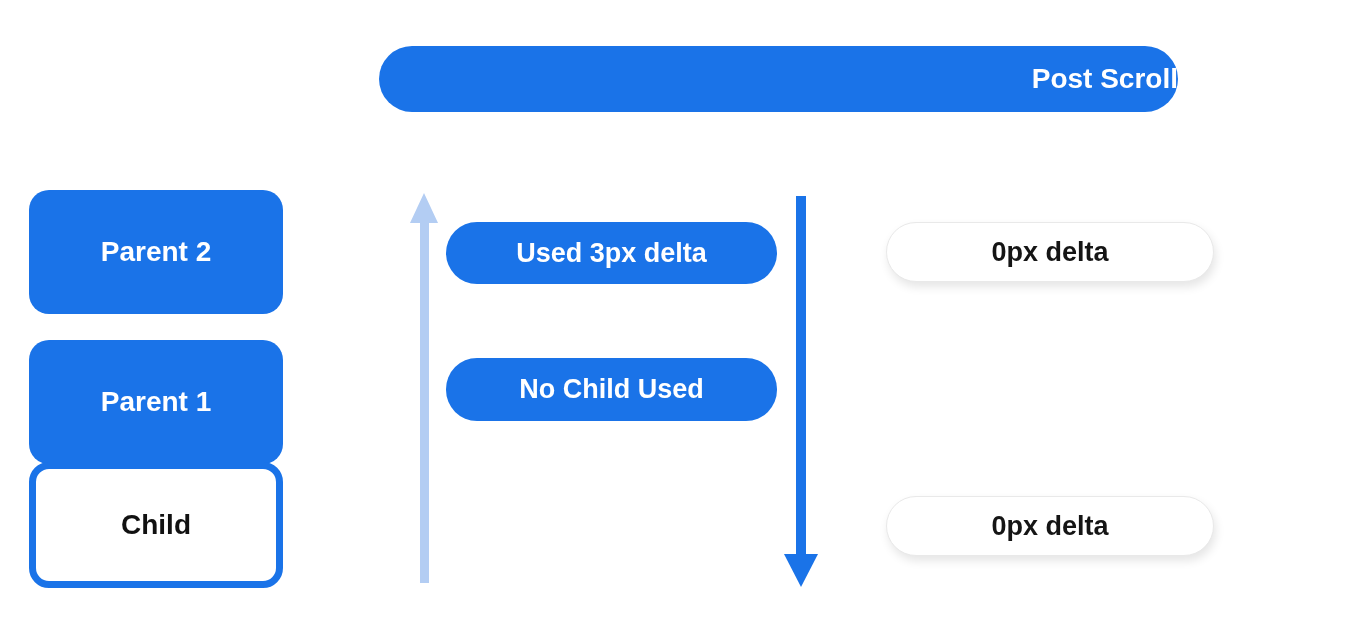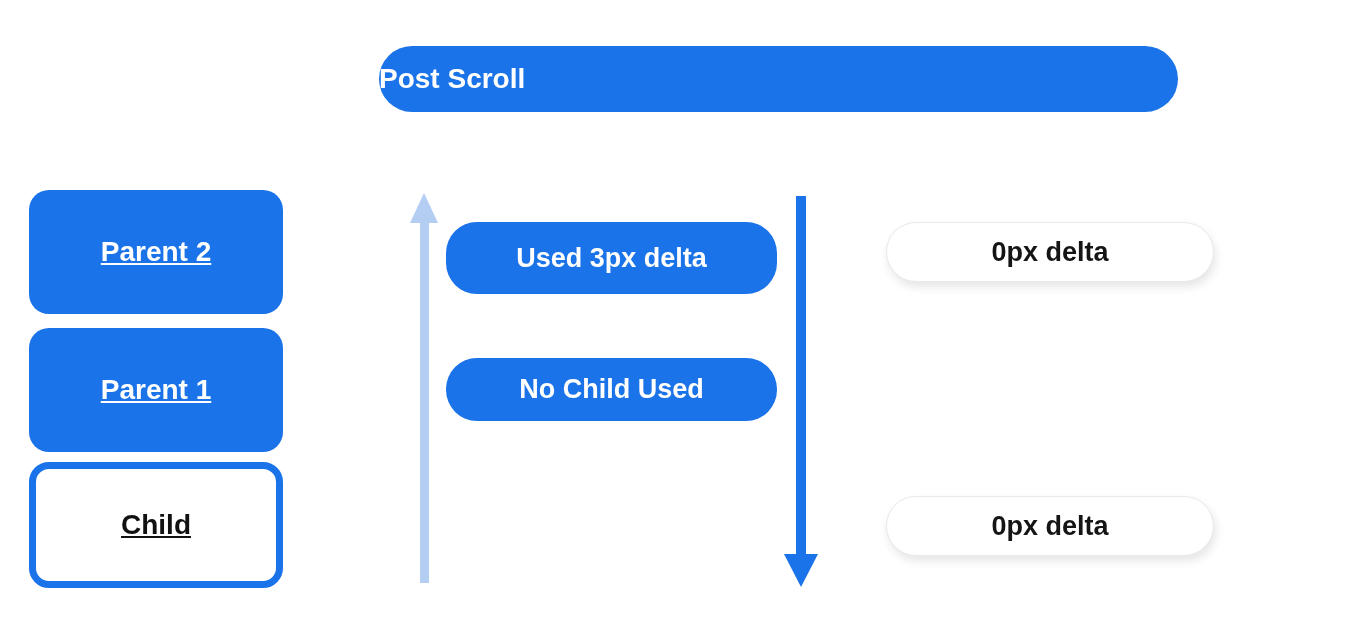"Post Scroll" .banner { justify-content: flex-start -> flex-end }
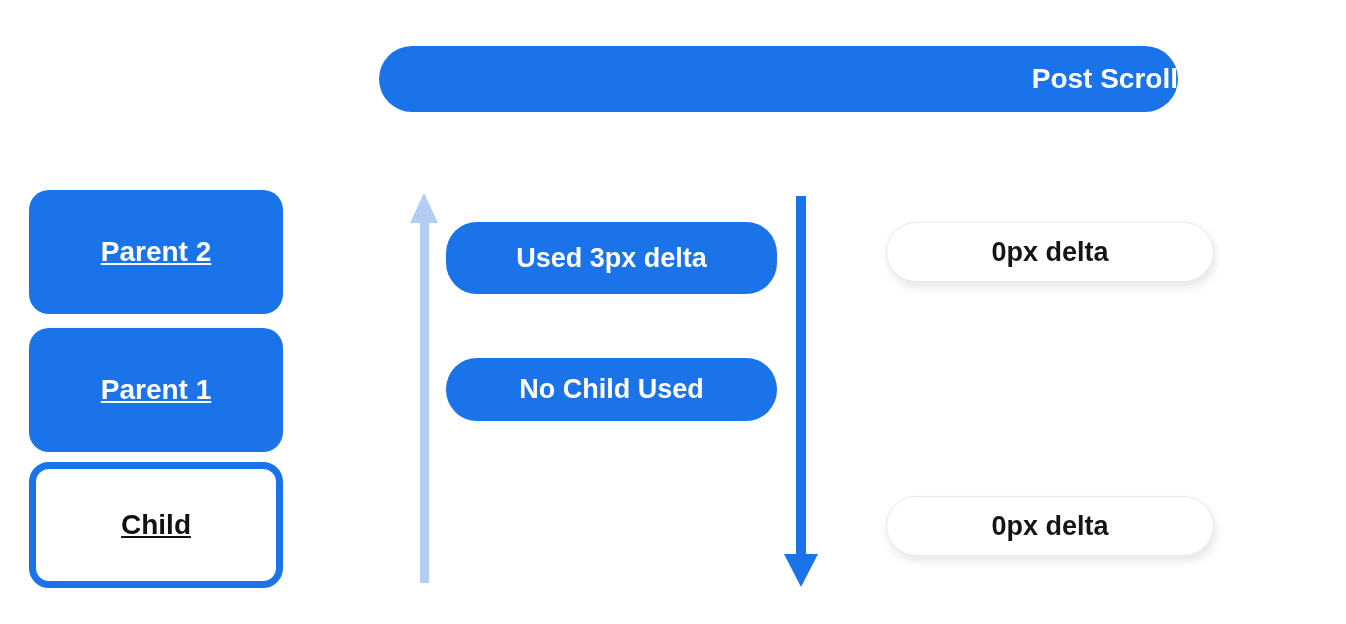"Parent 2" .box { text-decoration: underline -> none }
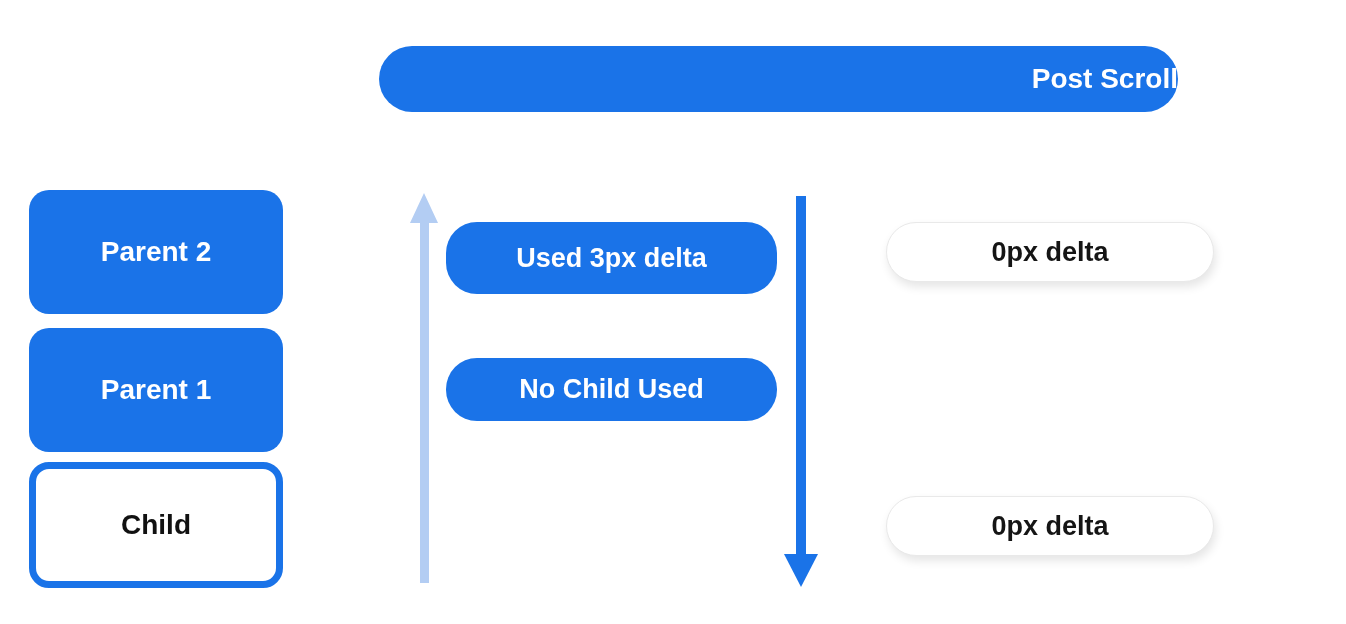"Used 3px delta" .pill.blue { height: 72px -> 62px }
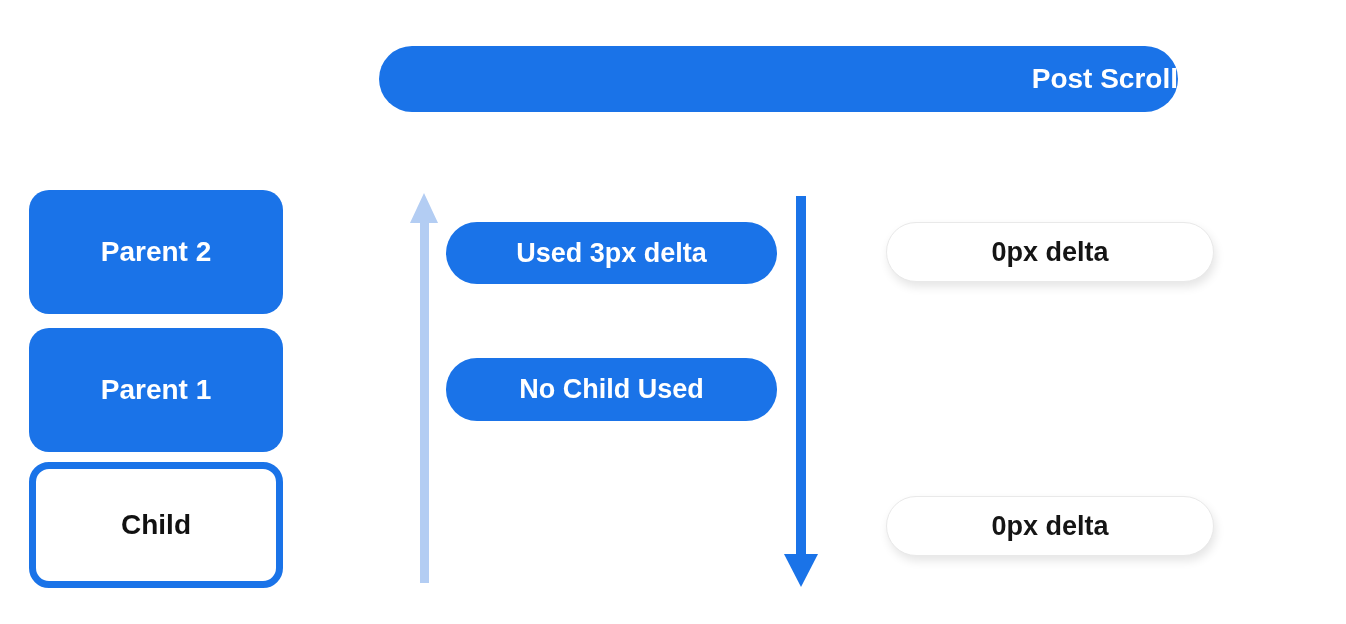"Parent 1" .box.parent1 { top: 328px -> 340px }
